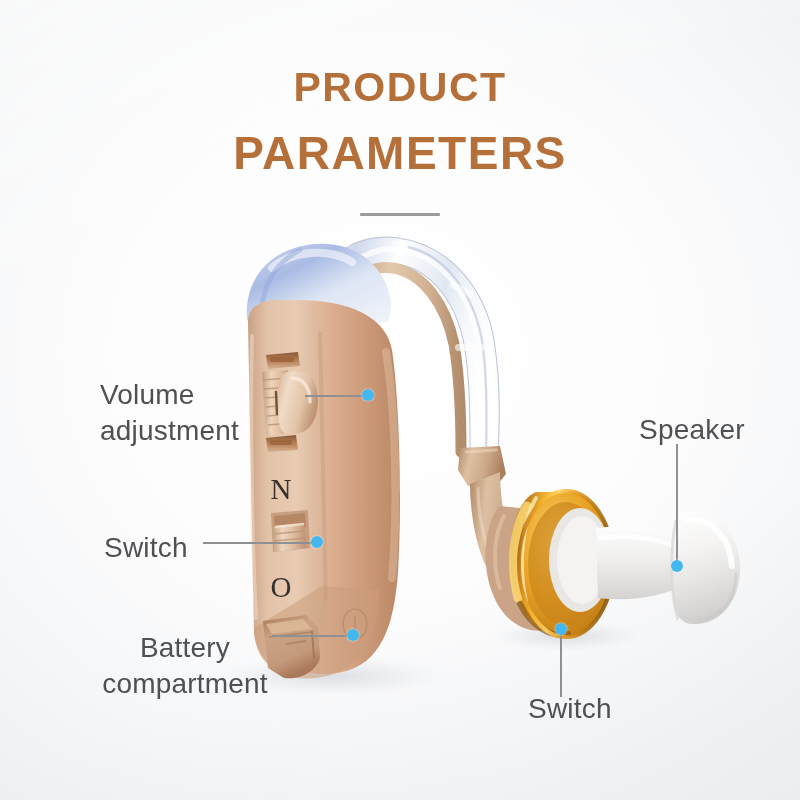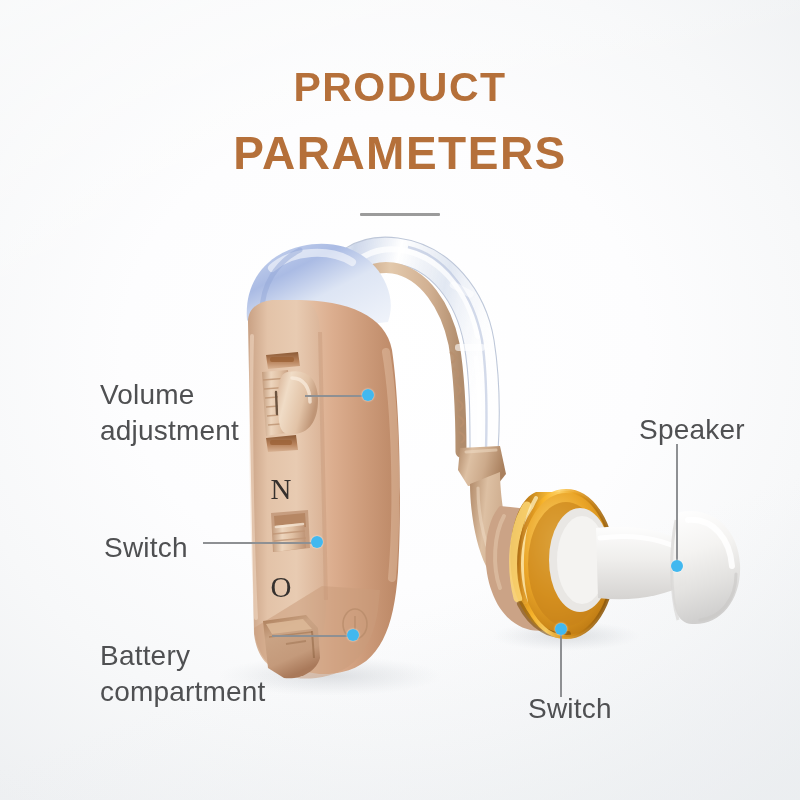"Battery" #co-battery .callout-text { text-align: left -> center; top: 16px -> 8px }
